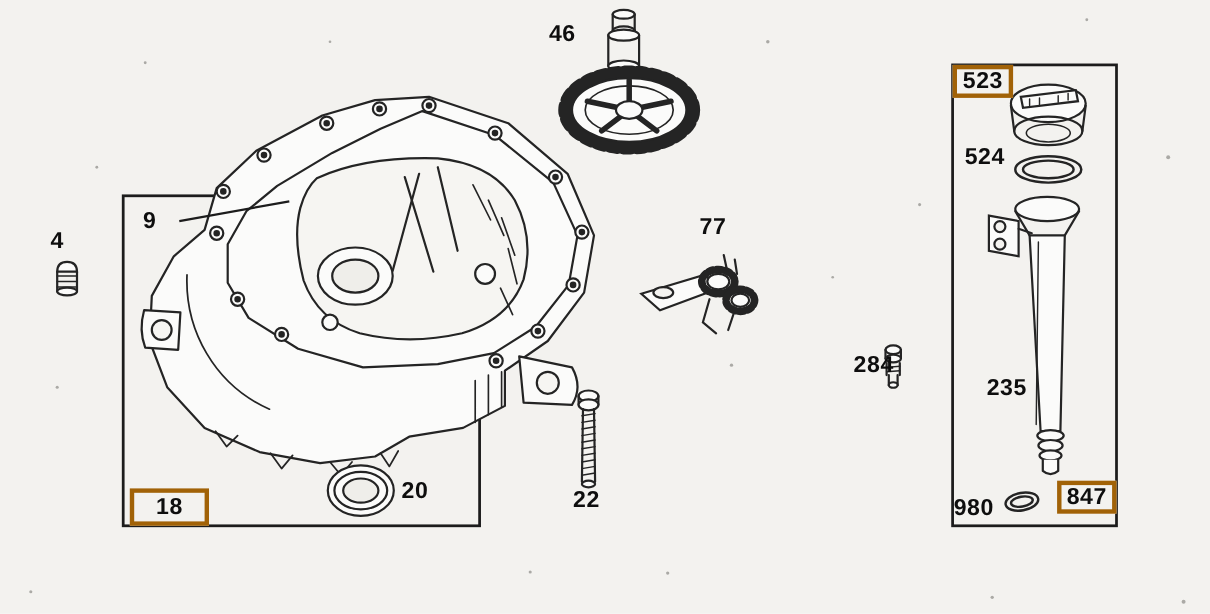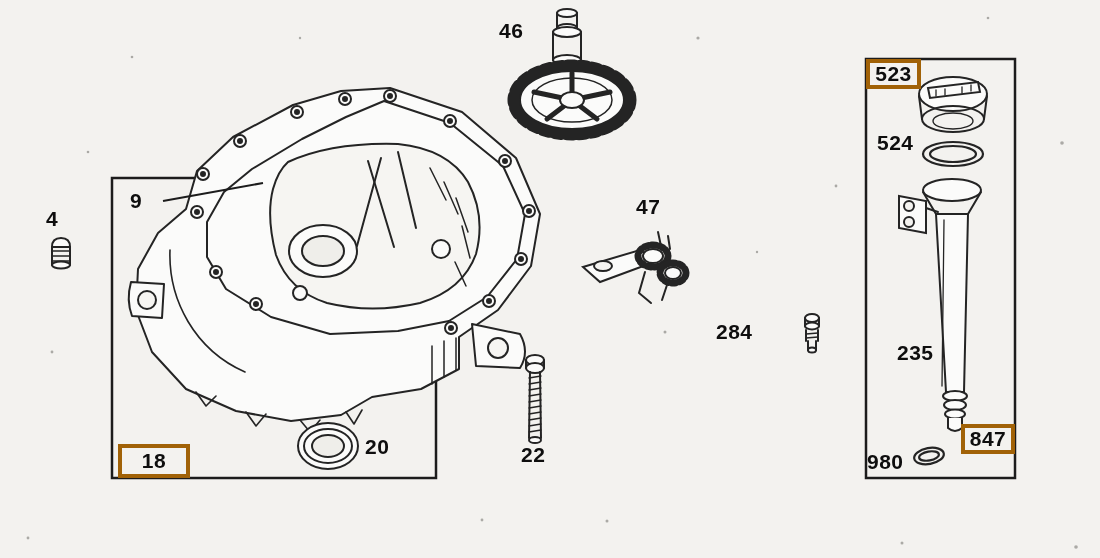"47" div.part-label { text: 47 -> 77 }
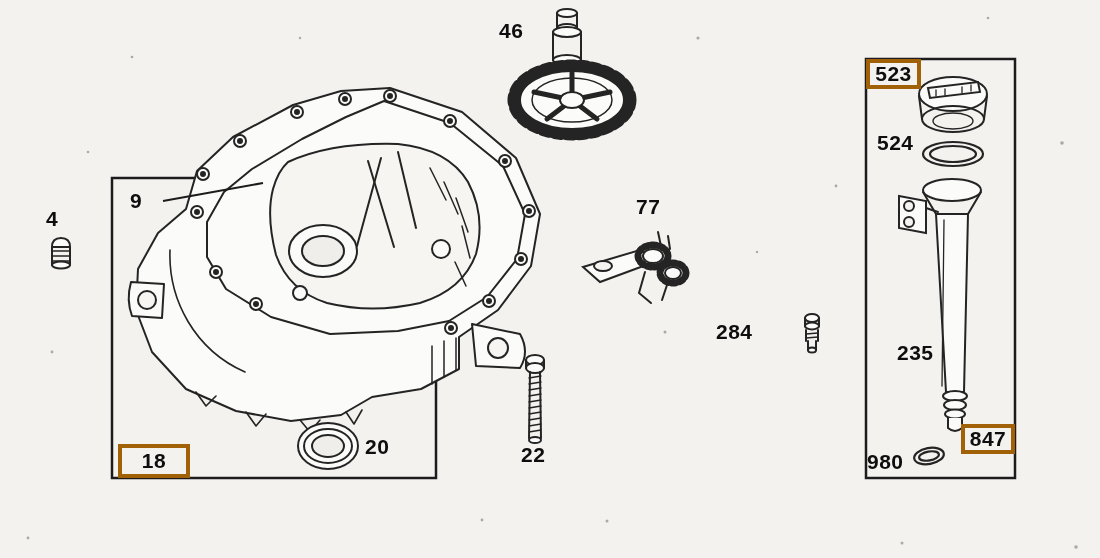"284" div.part-label { left: 716px -> 776px }
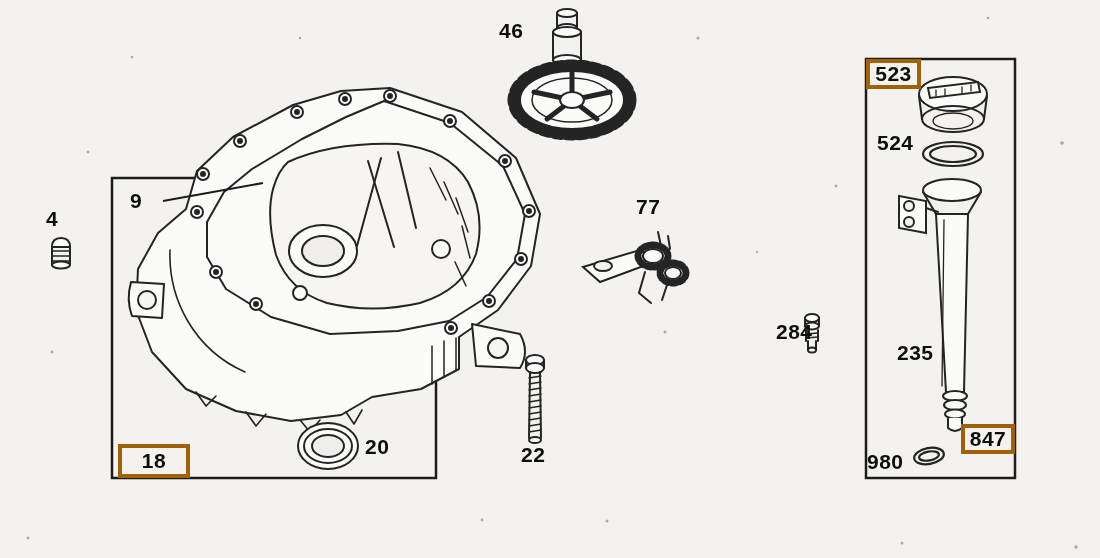"847" div.part-label { top: 424px -> 437px }
